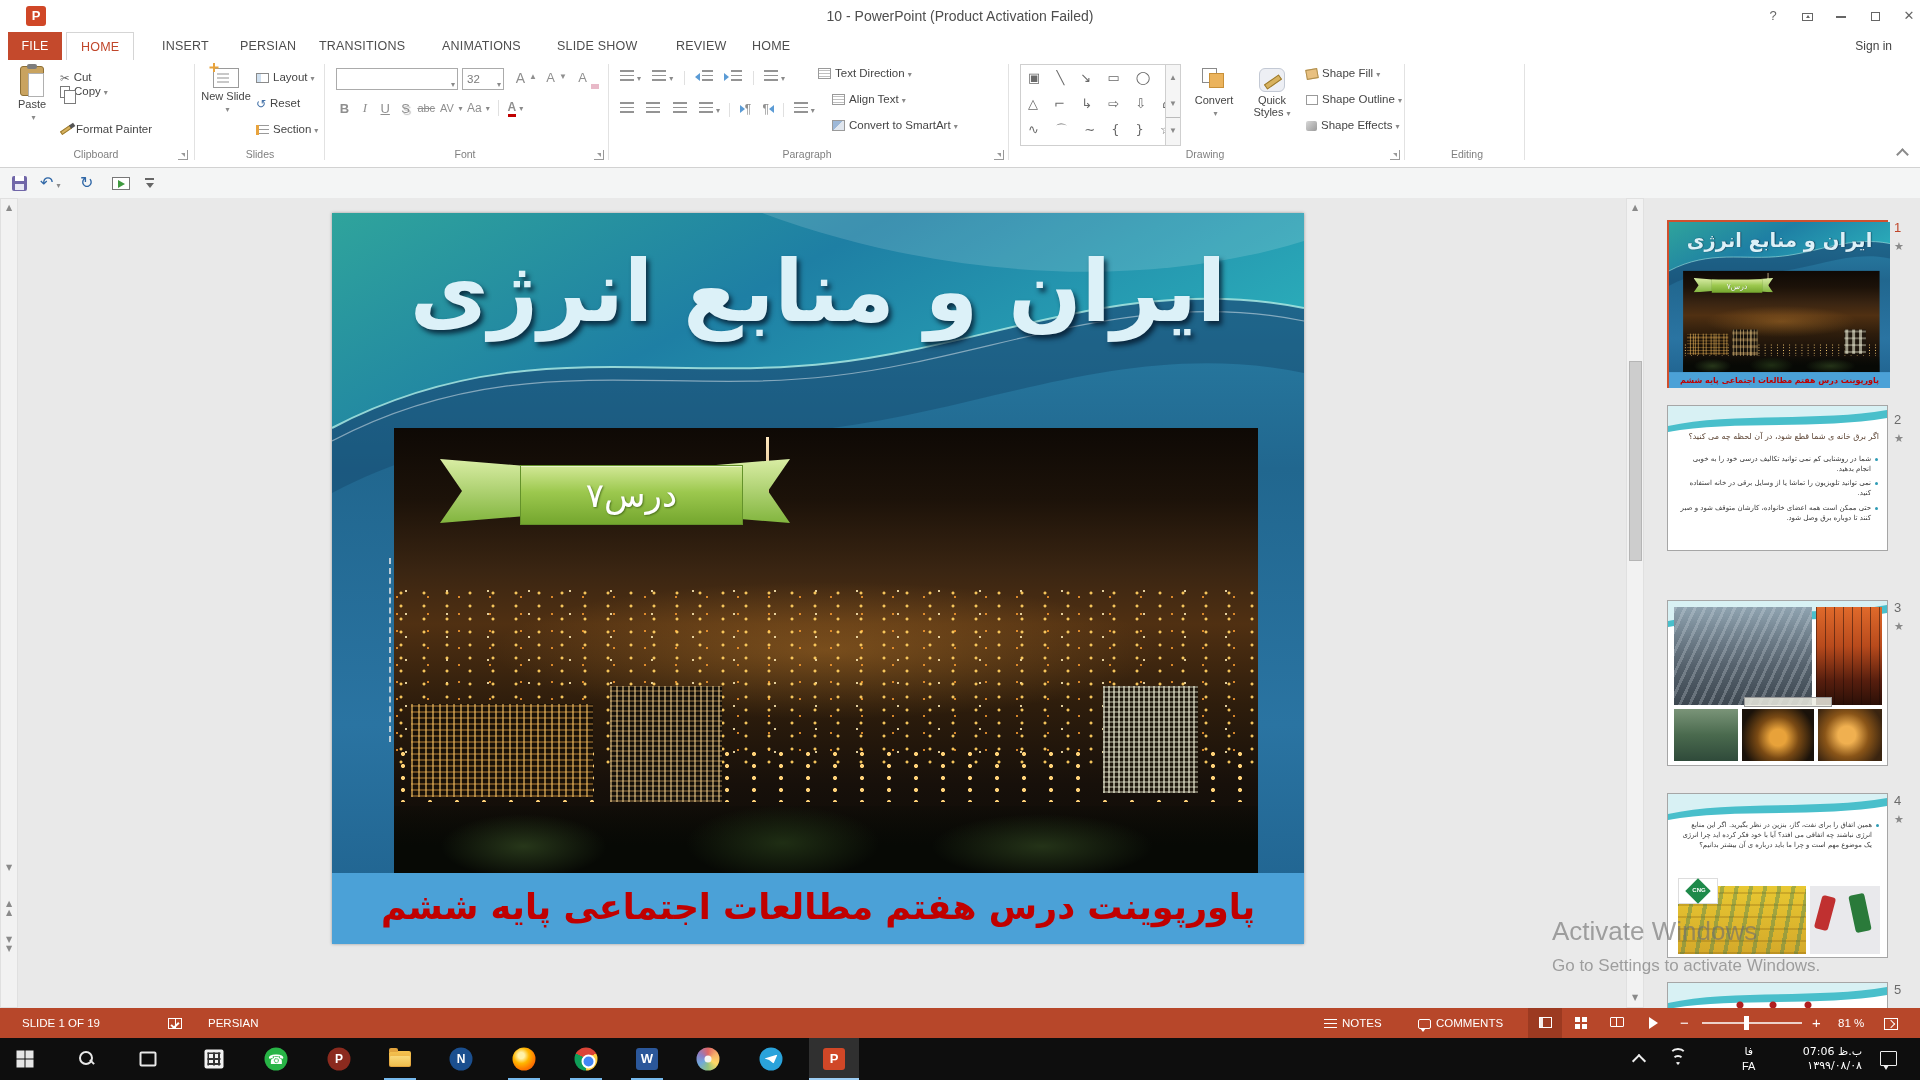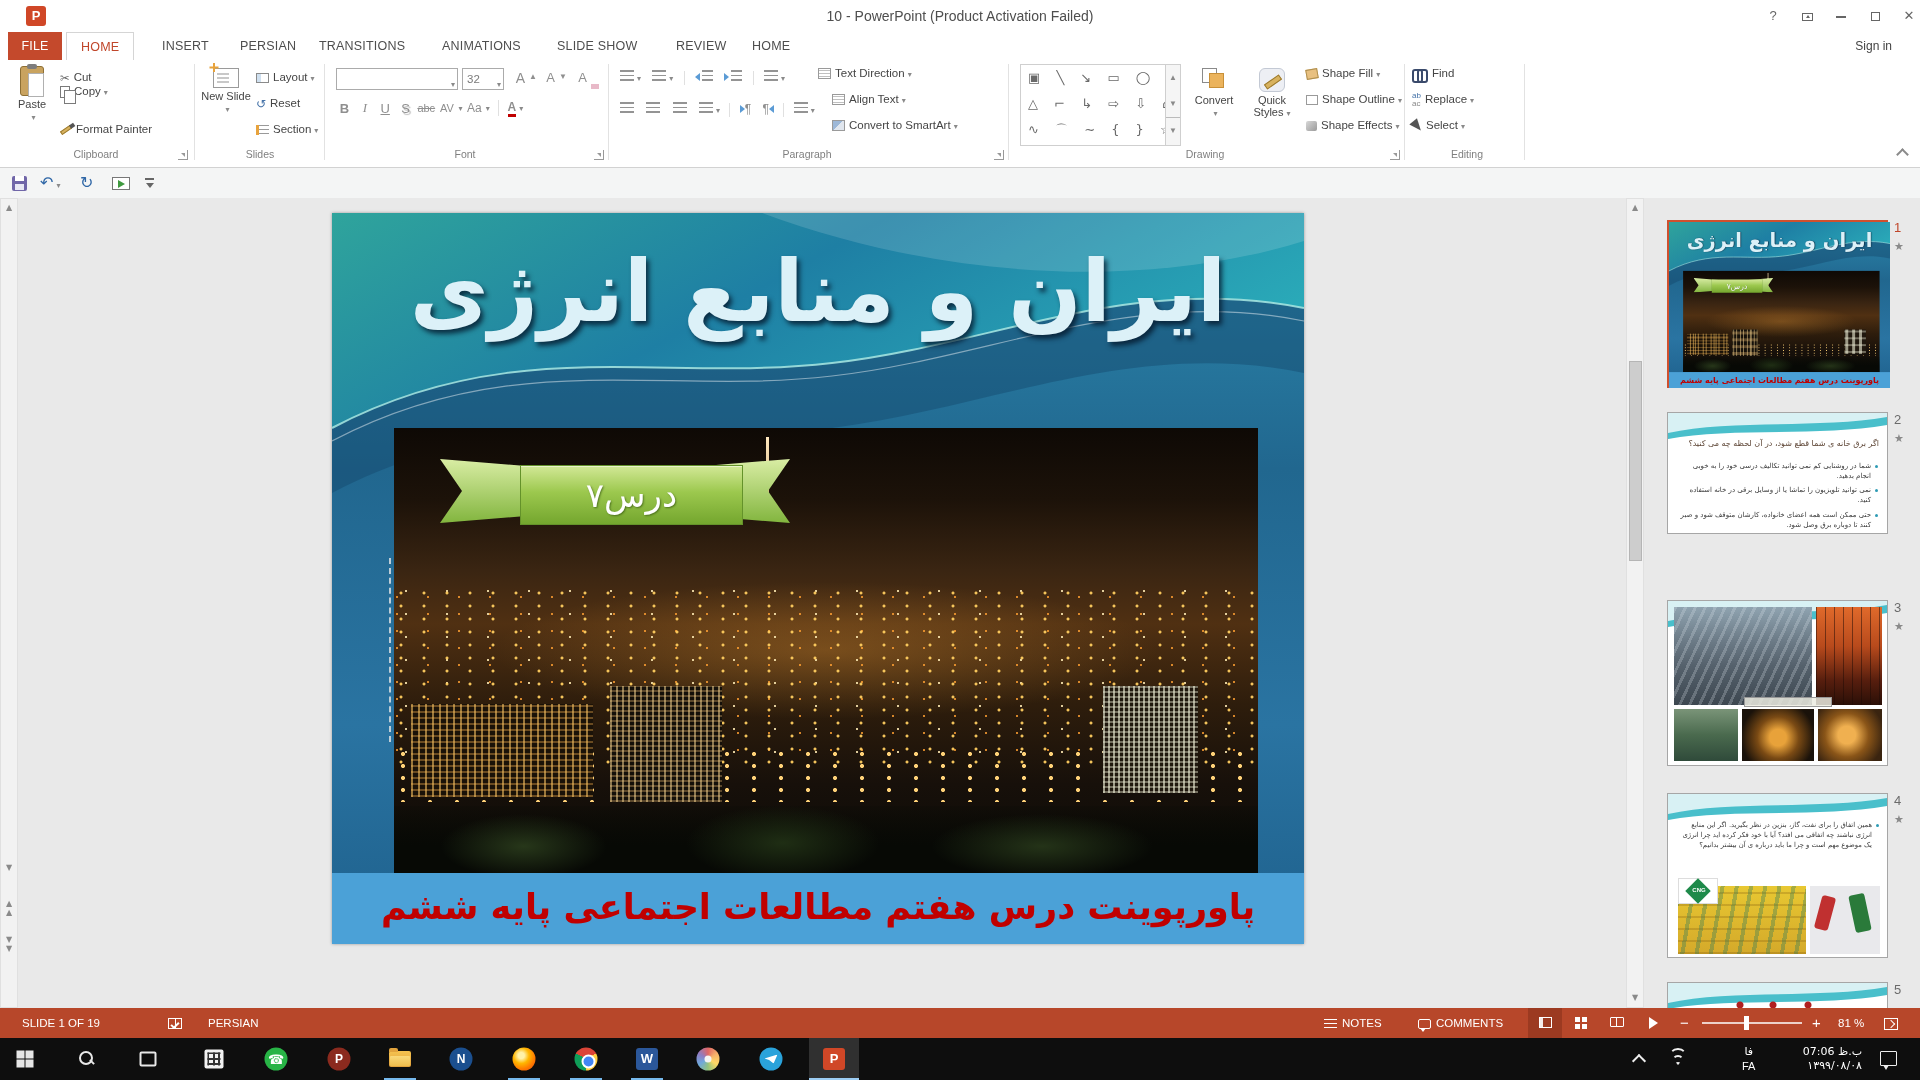"Find" div.abs { html: <div> <div><span></span><span>Find</span></div> <div><span><span>ab</span><br><span>ac</span></span><span>Replace</span><span>▾</span></div> <div><span></span><span>Select</span><span>▾</span></div> </div> -> none }
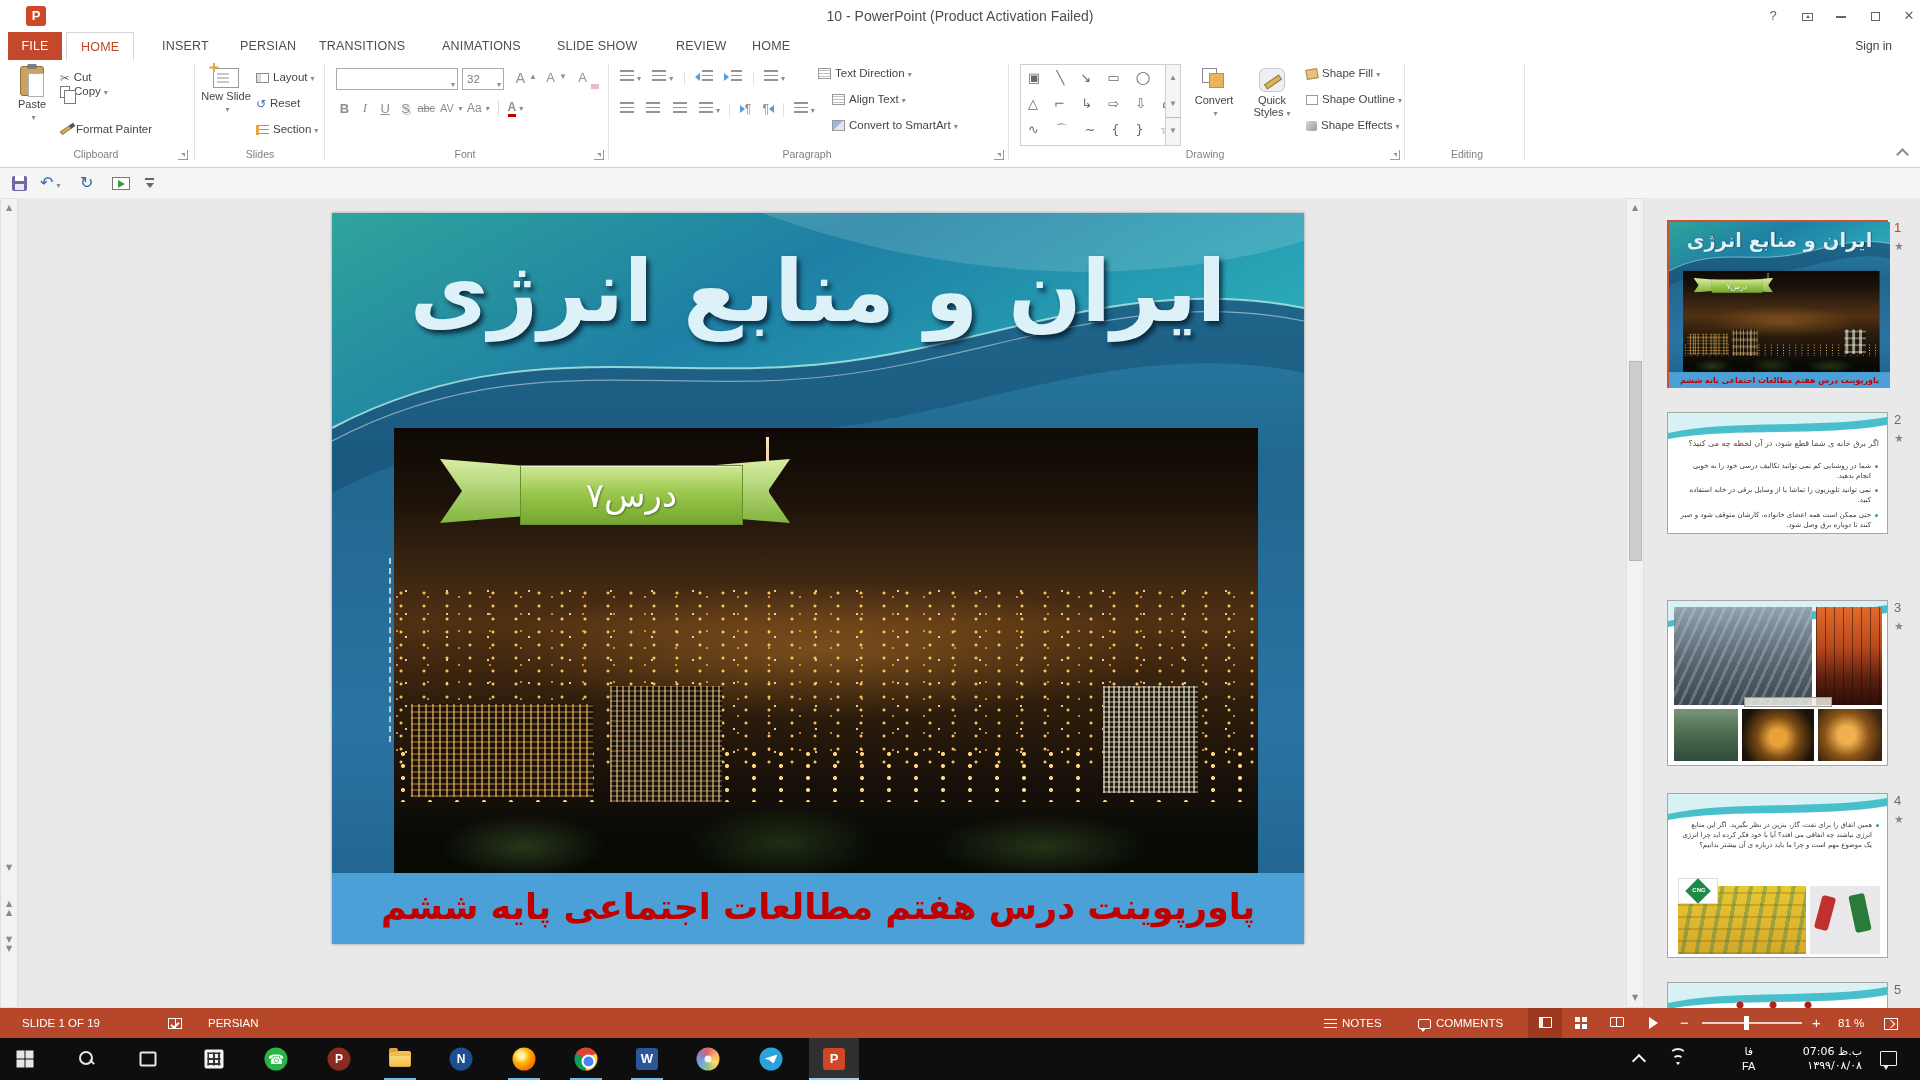"اگر برق خانه ی شما" div.thumb { height: 122px -> 146px; top: 214px -> 207px }
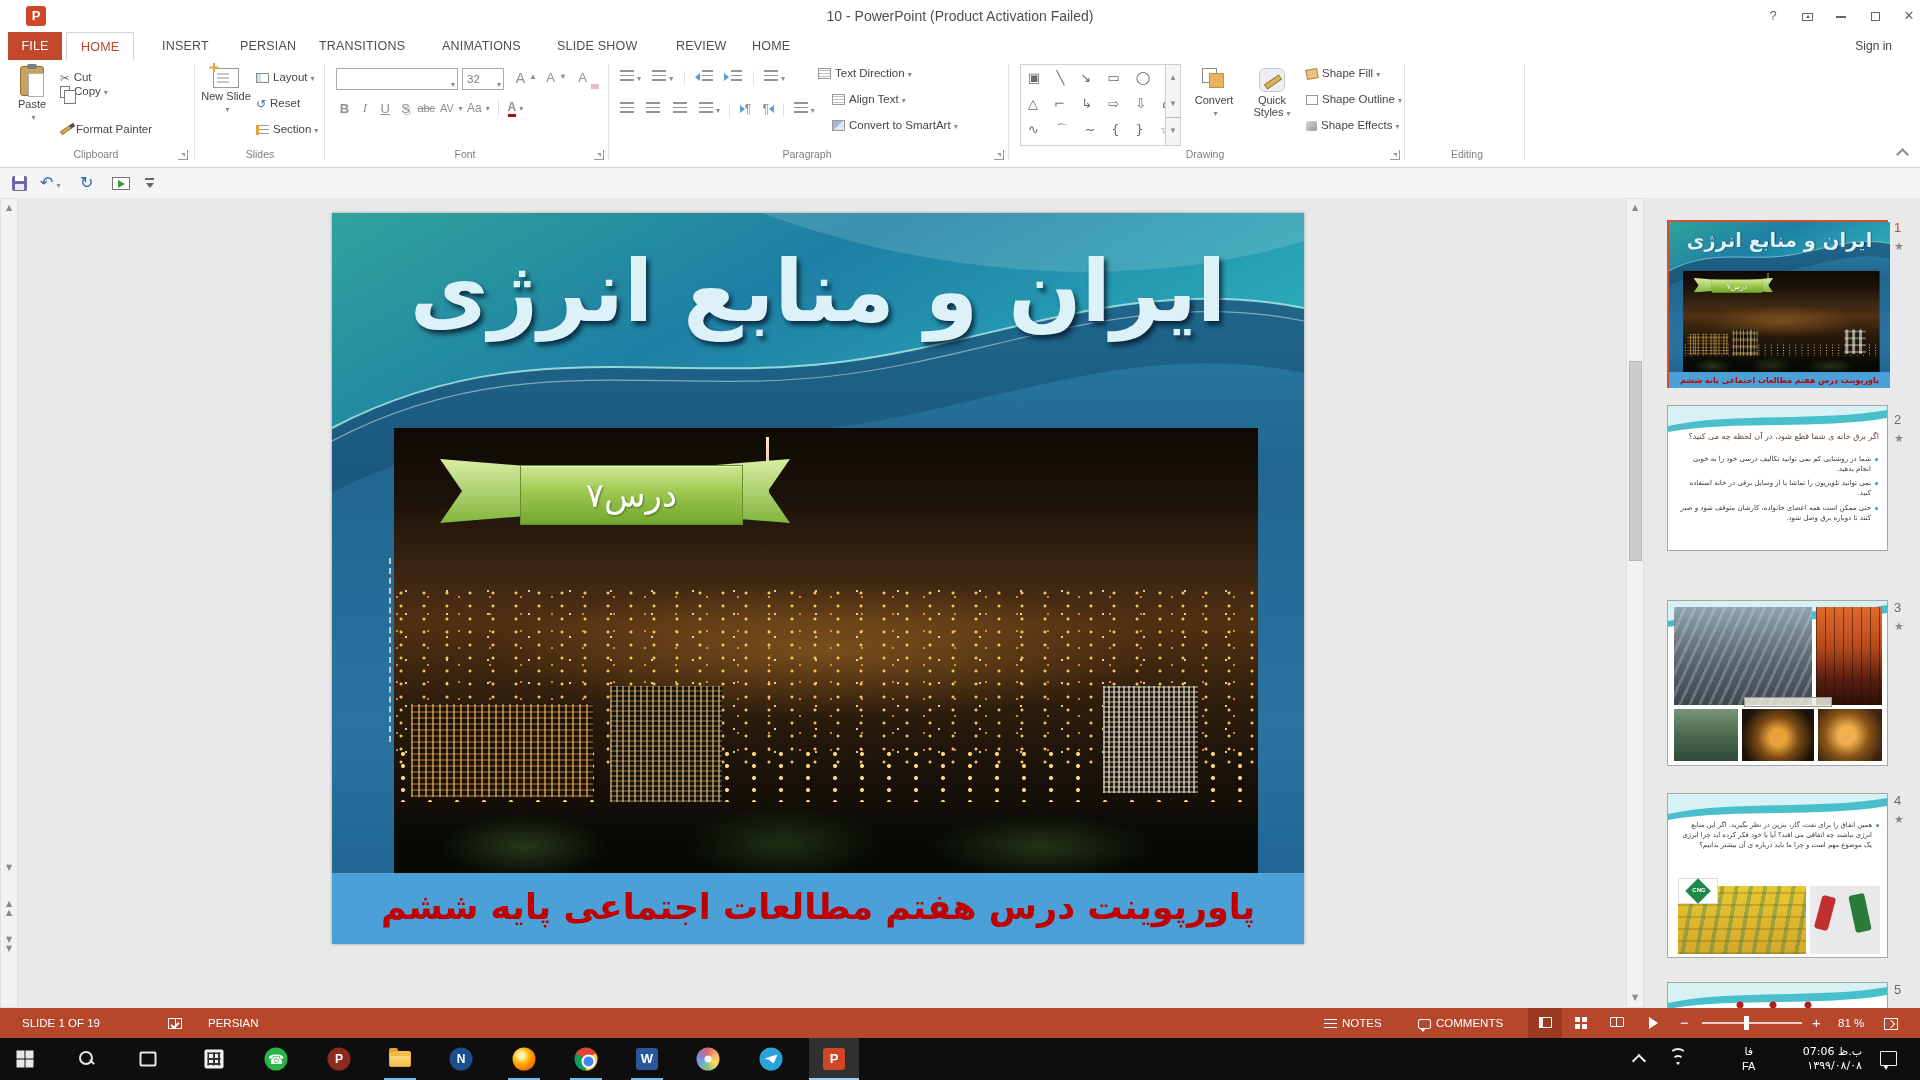"Activate Windows" div.abs { html: none -> <div> <div>Activate Windows</div> <div>Go to Settings to activate Windows.</div> </div> }
